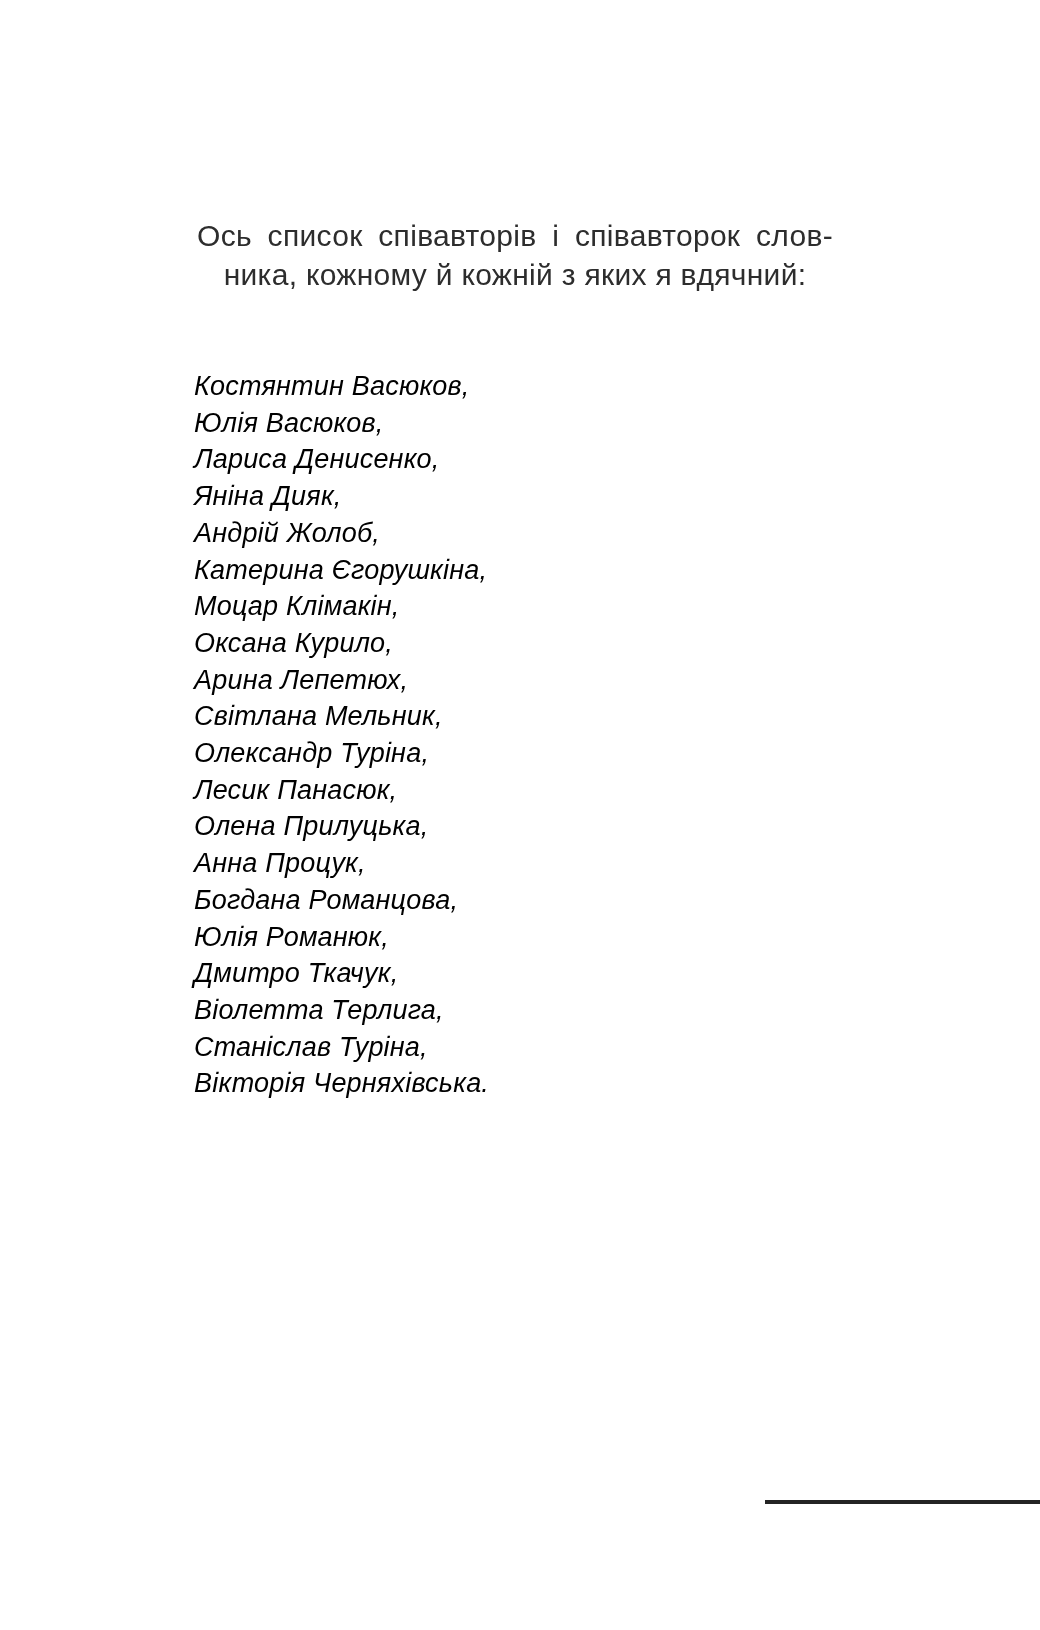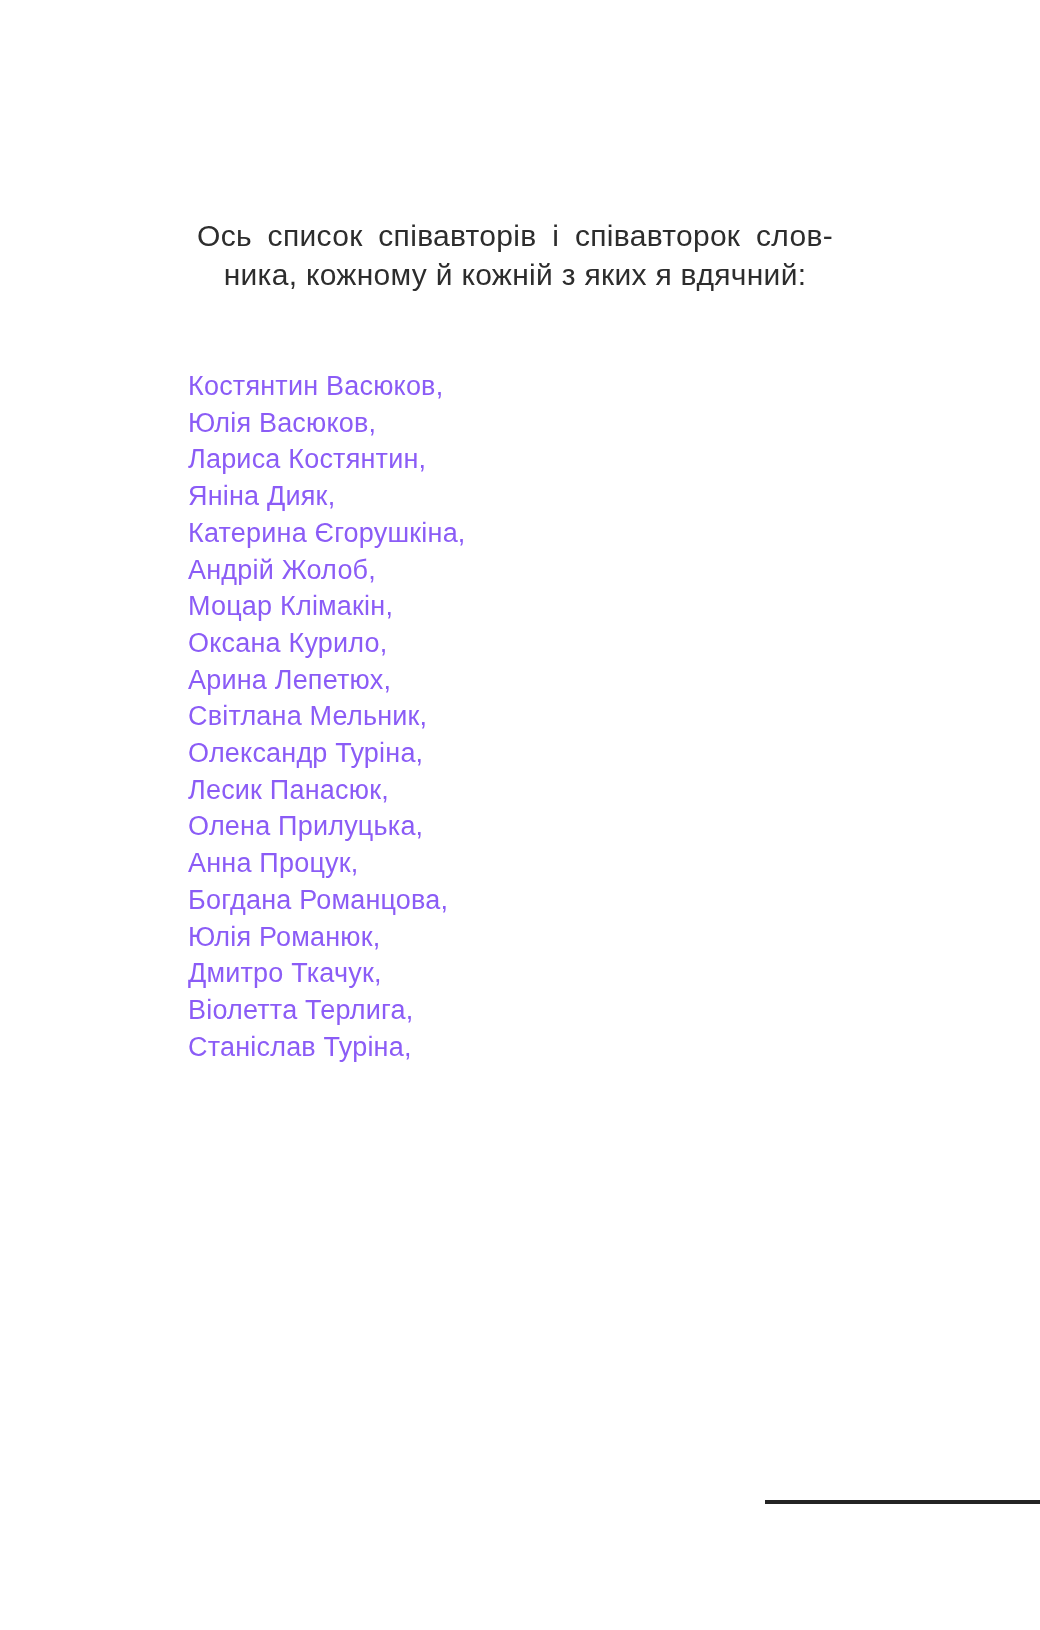"Костянтин Васюков," .contributors { color: #8b5cf6 -> #000000; font-style: none -> italic; left: 188px -> 194px }
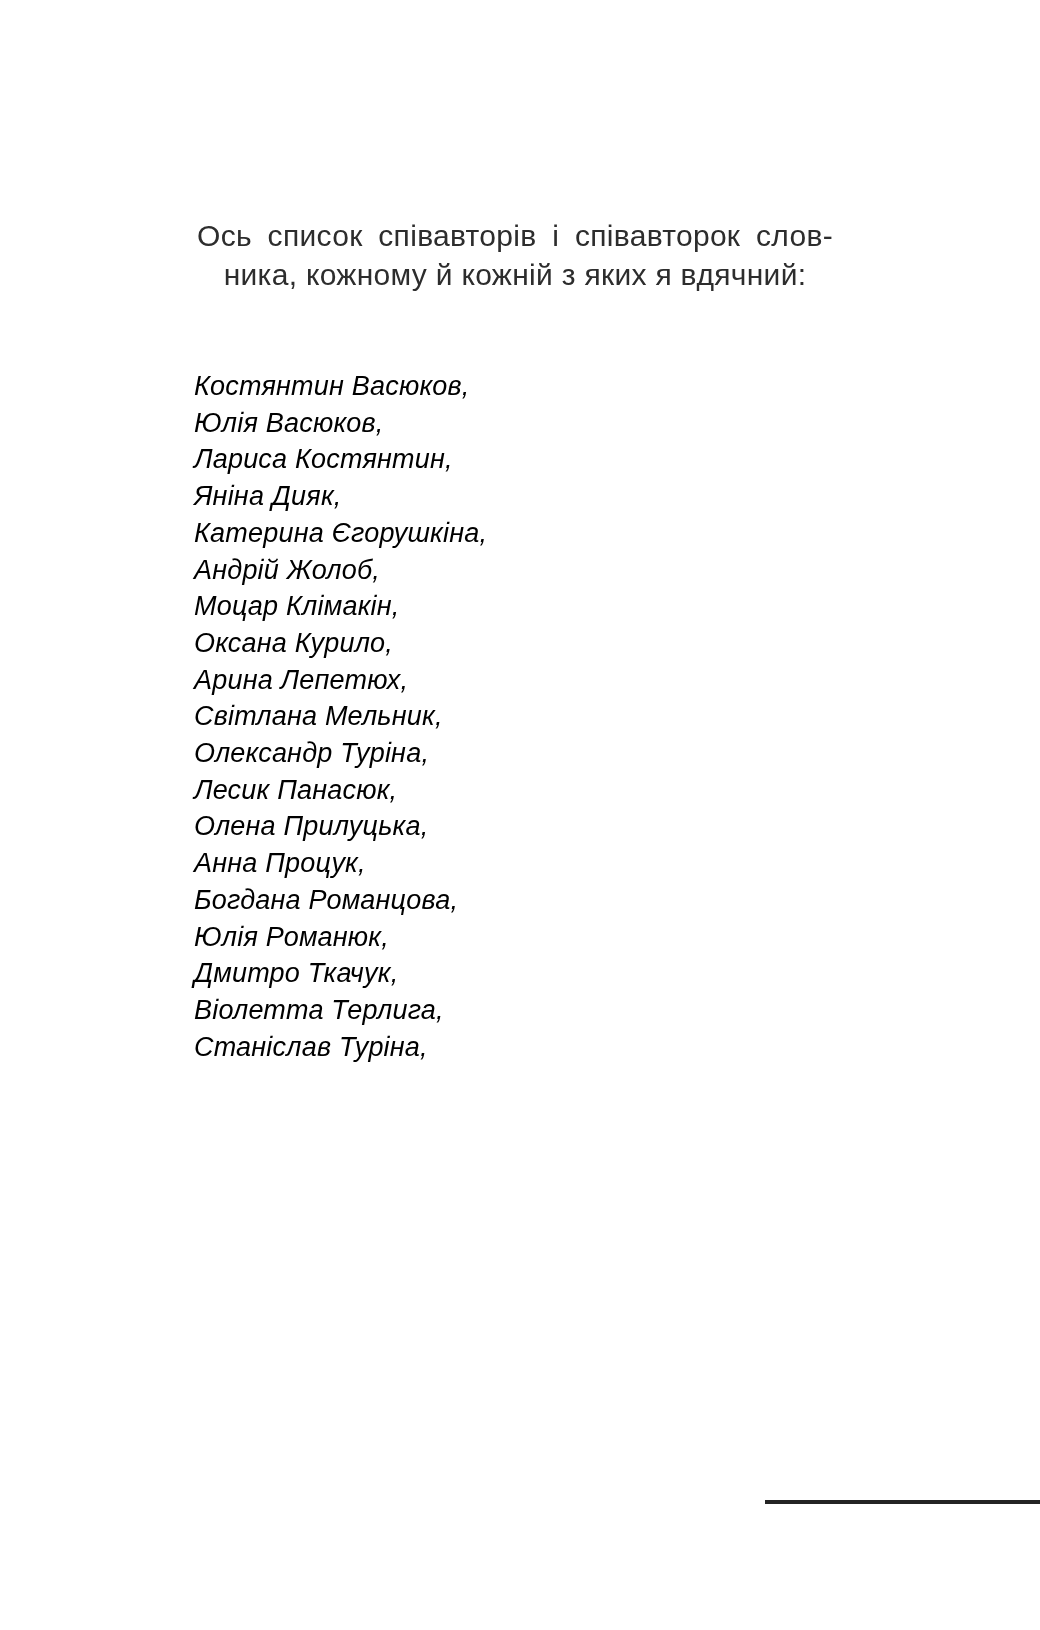"Лариса Костянтин," div.contributor-line { text: Костянтин -> Денисенко }
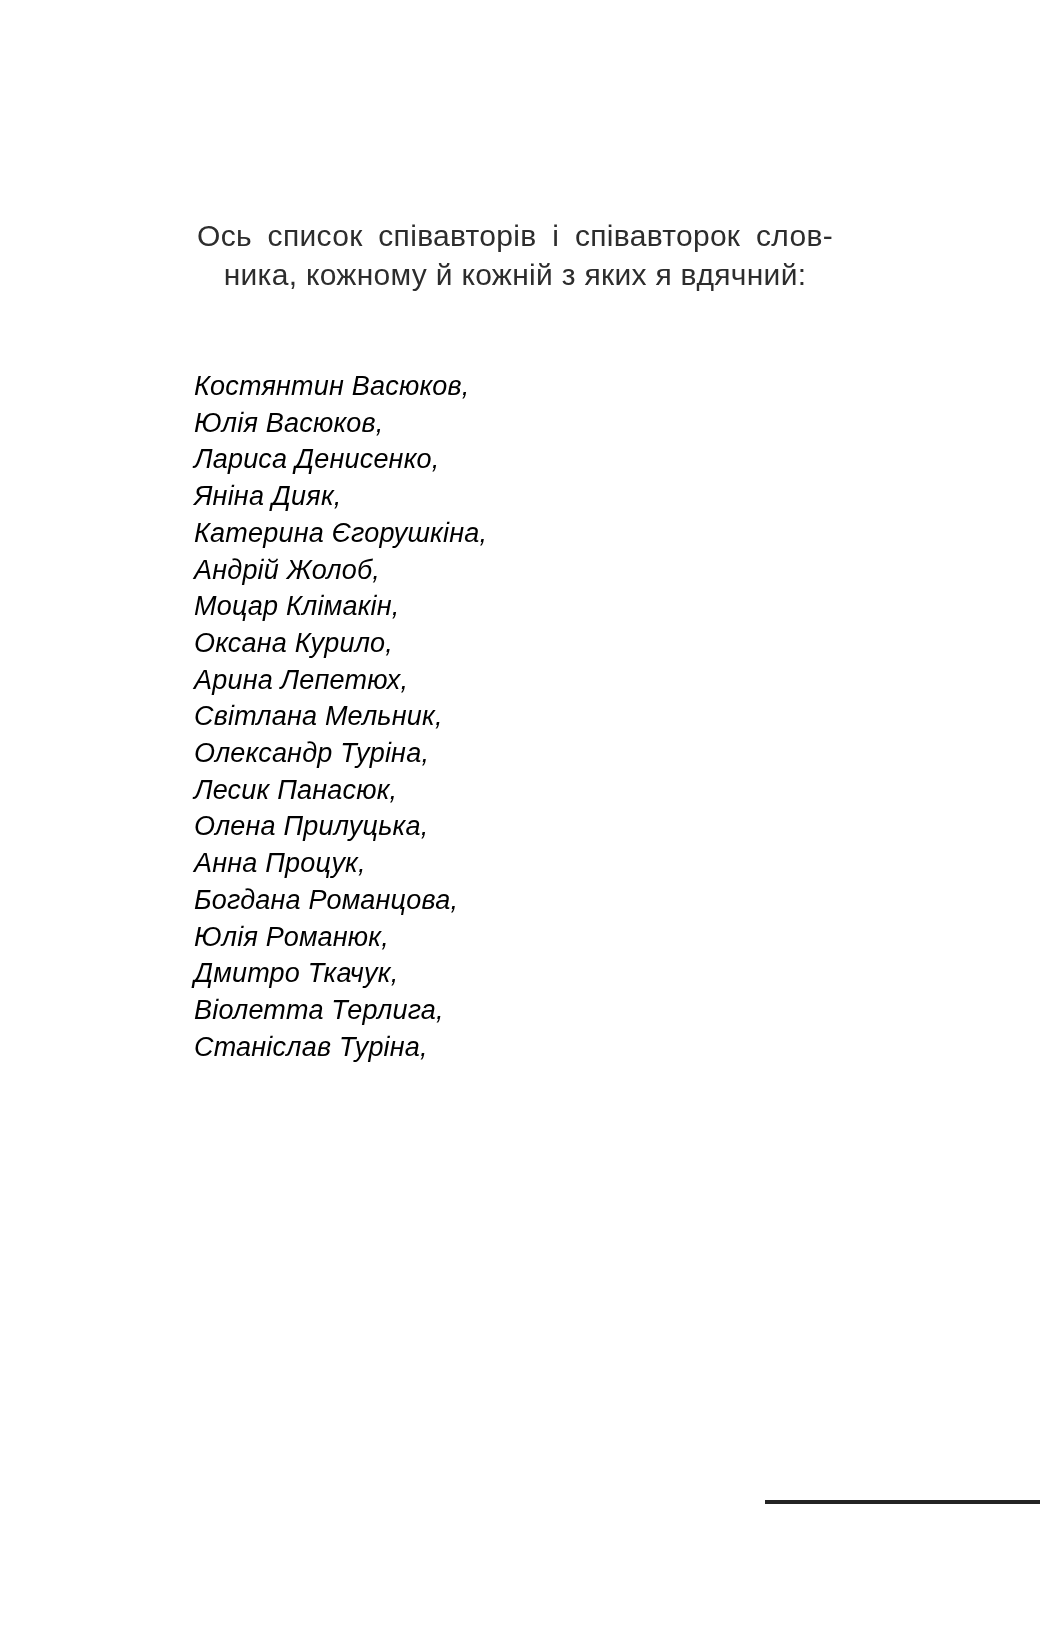"Катерина Єгорушкіна," div.contributor-line { order: before "Андрій Жолоб," -> after "Андрій Жолоб," }
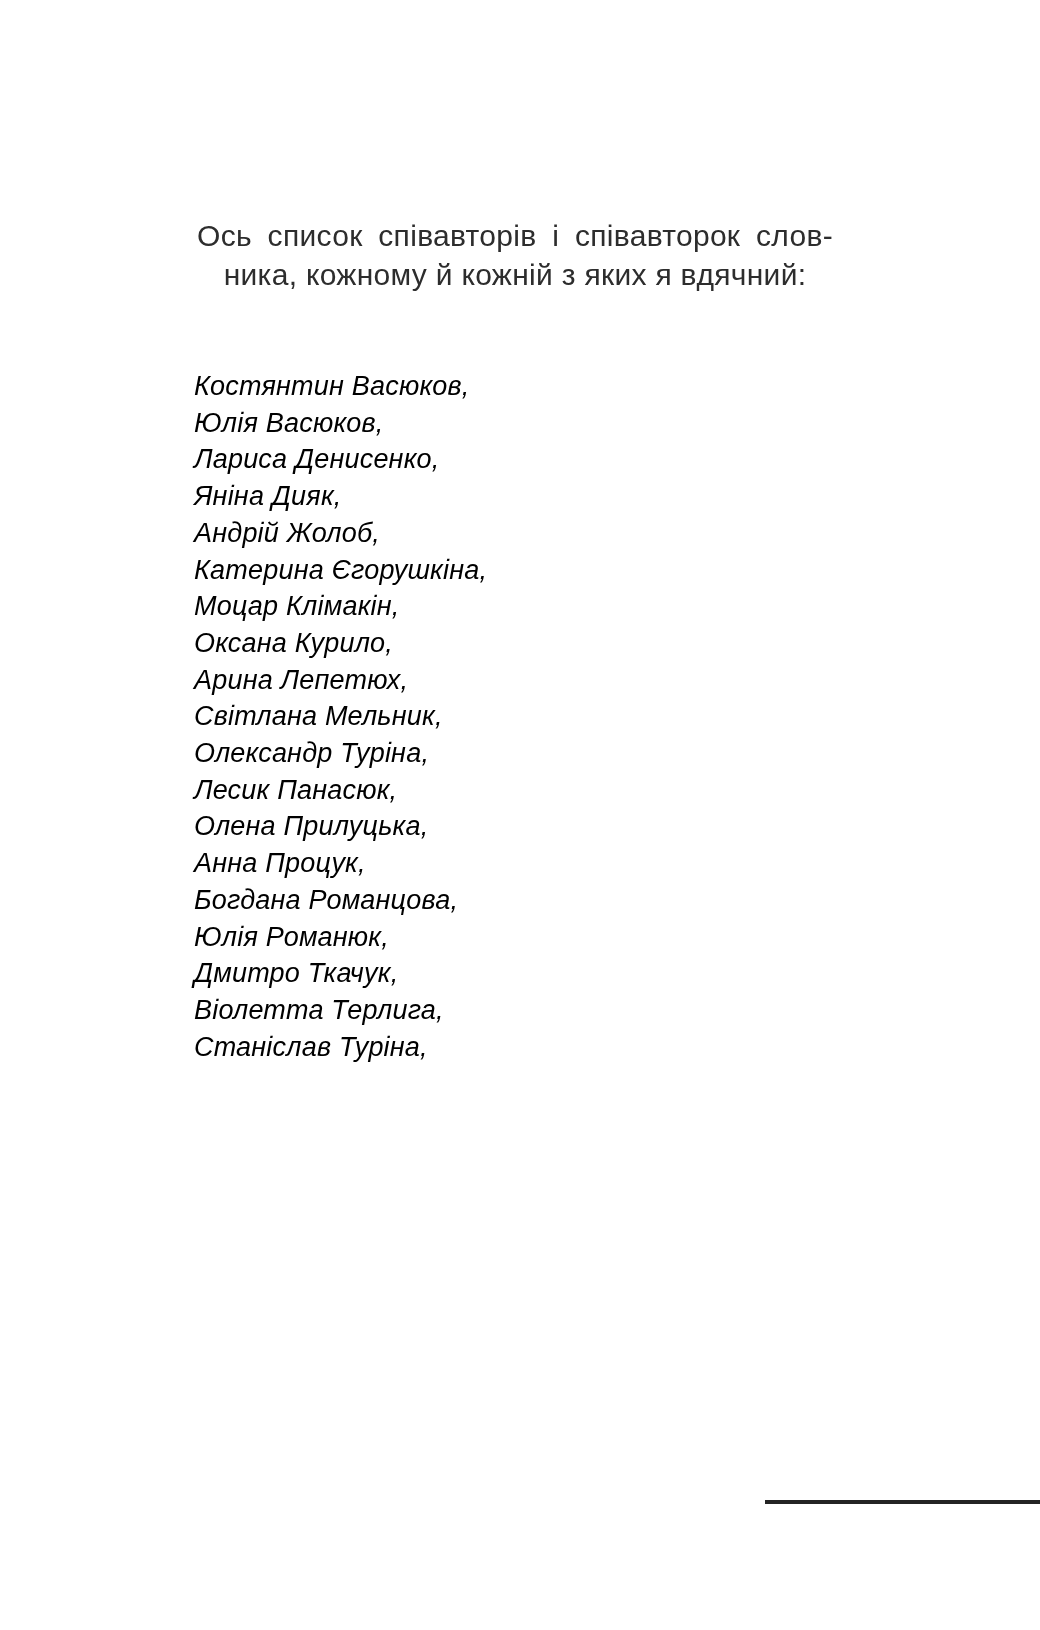"Вікторія Черняхівська." div.contributor-line { html: none -> <div>Вікторія Черняхівська.</div> }
